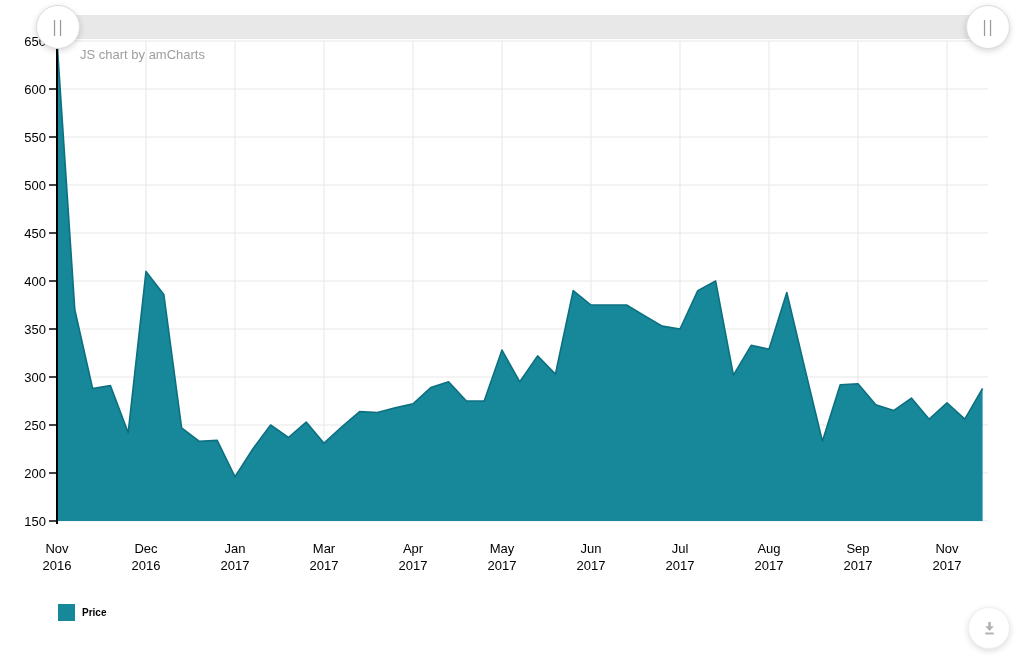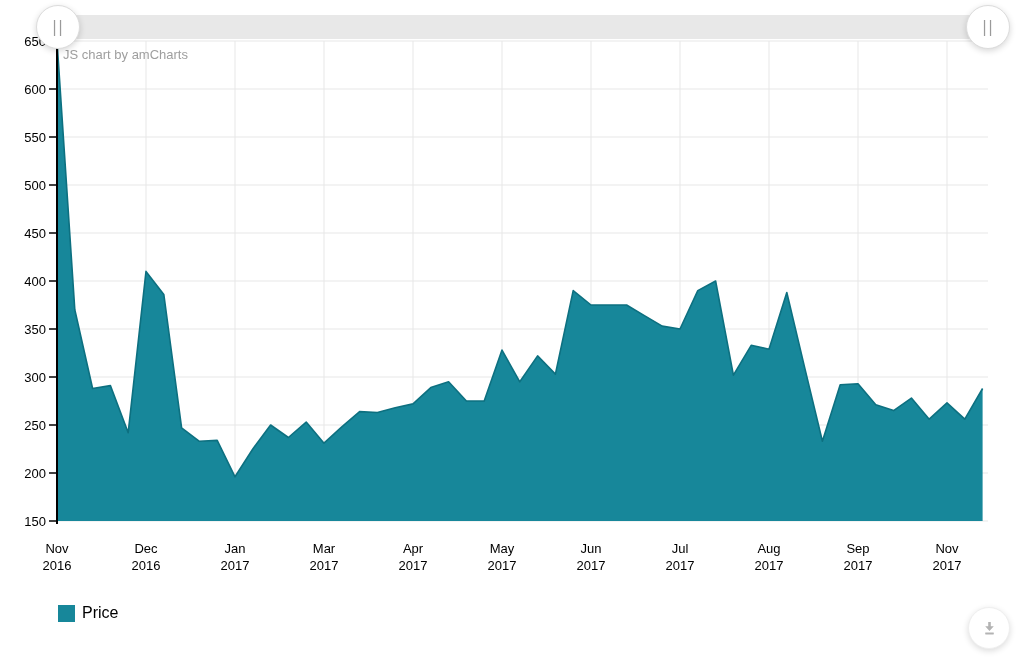"JS chart by amCharts" .watermark { left: 63px -> 80px }
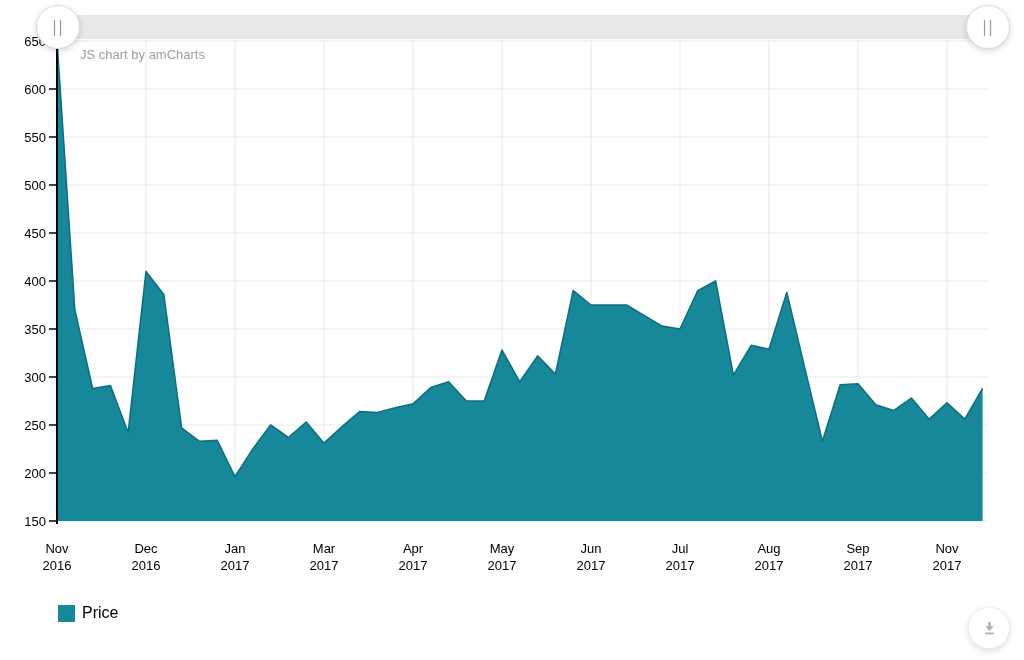"Price" .legend-label { font-size: 16px -> 10px; font-weight: none -> bold }
